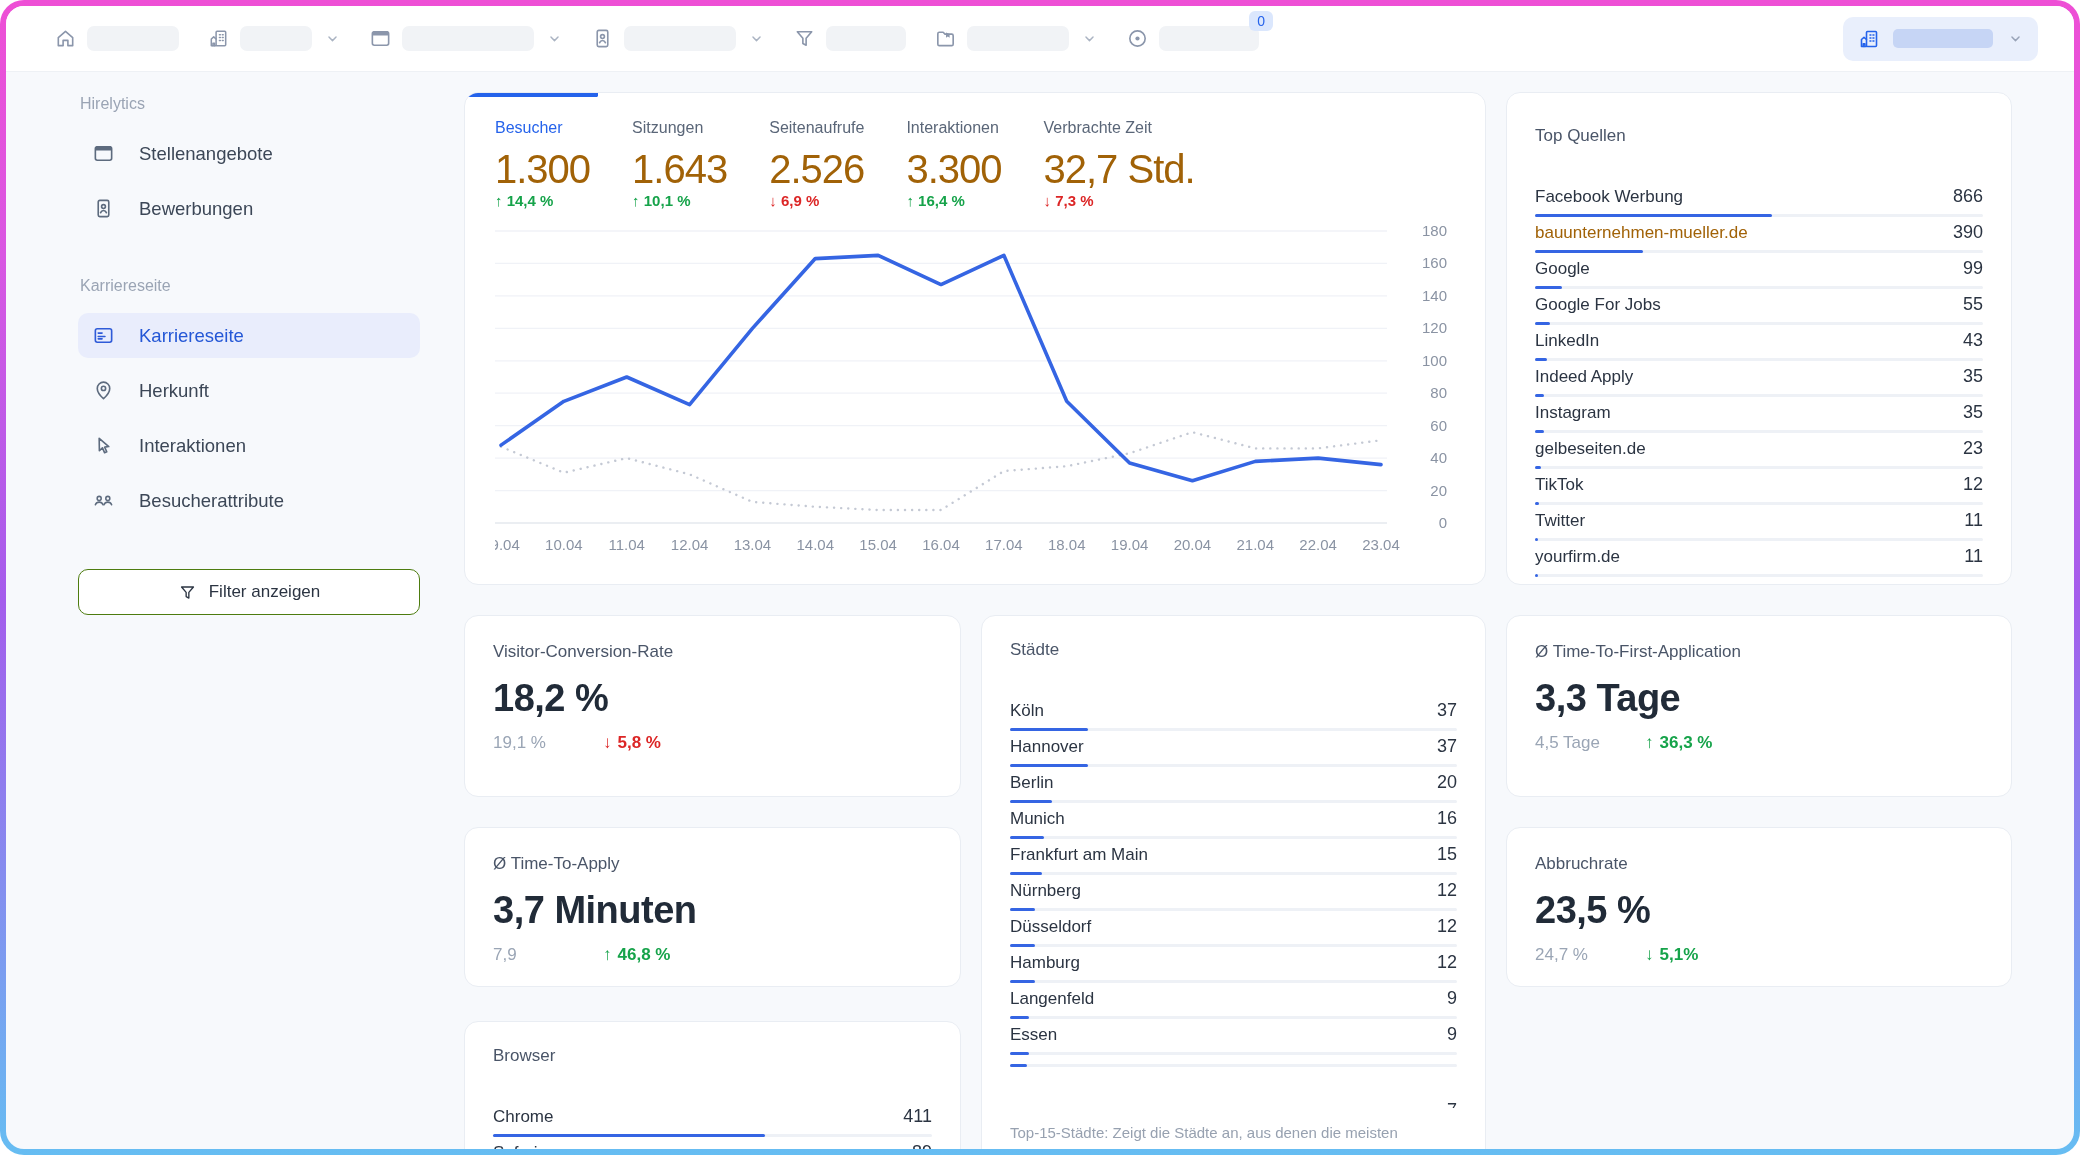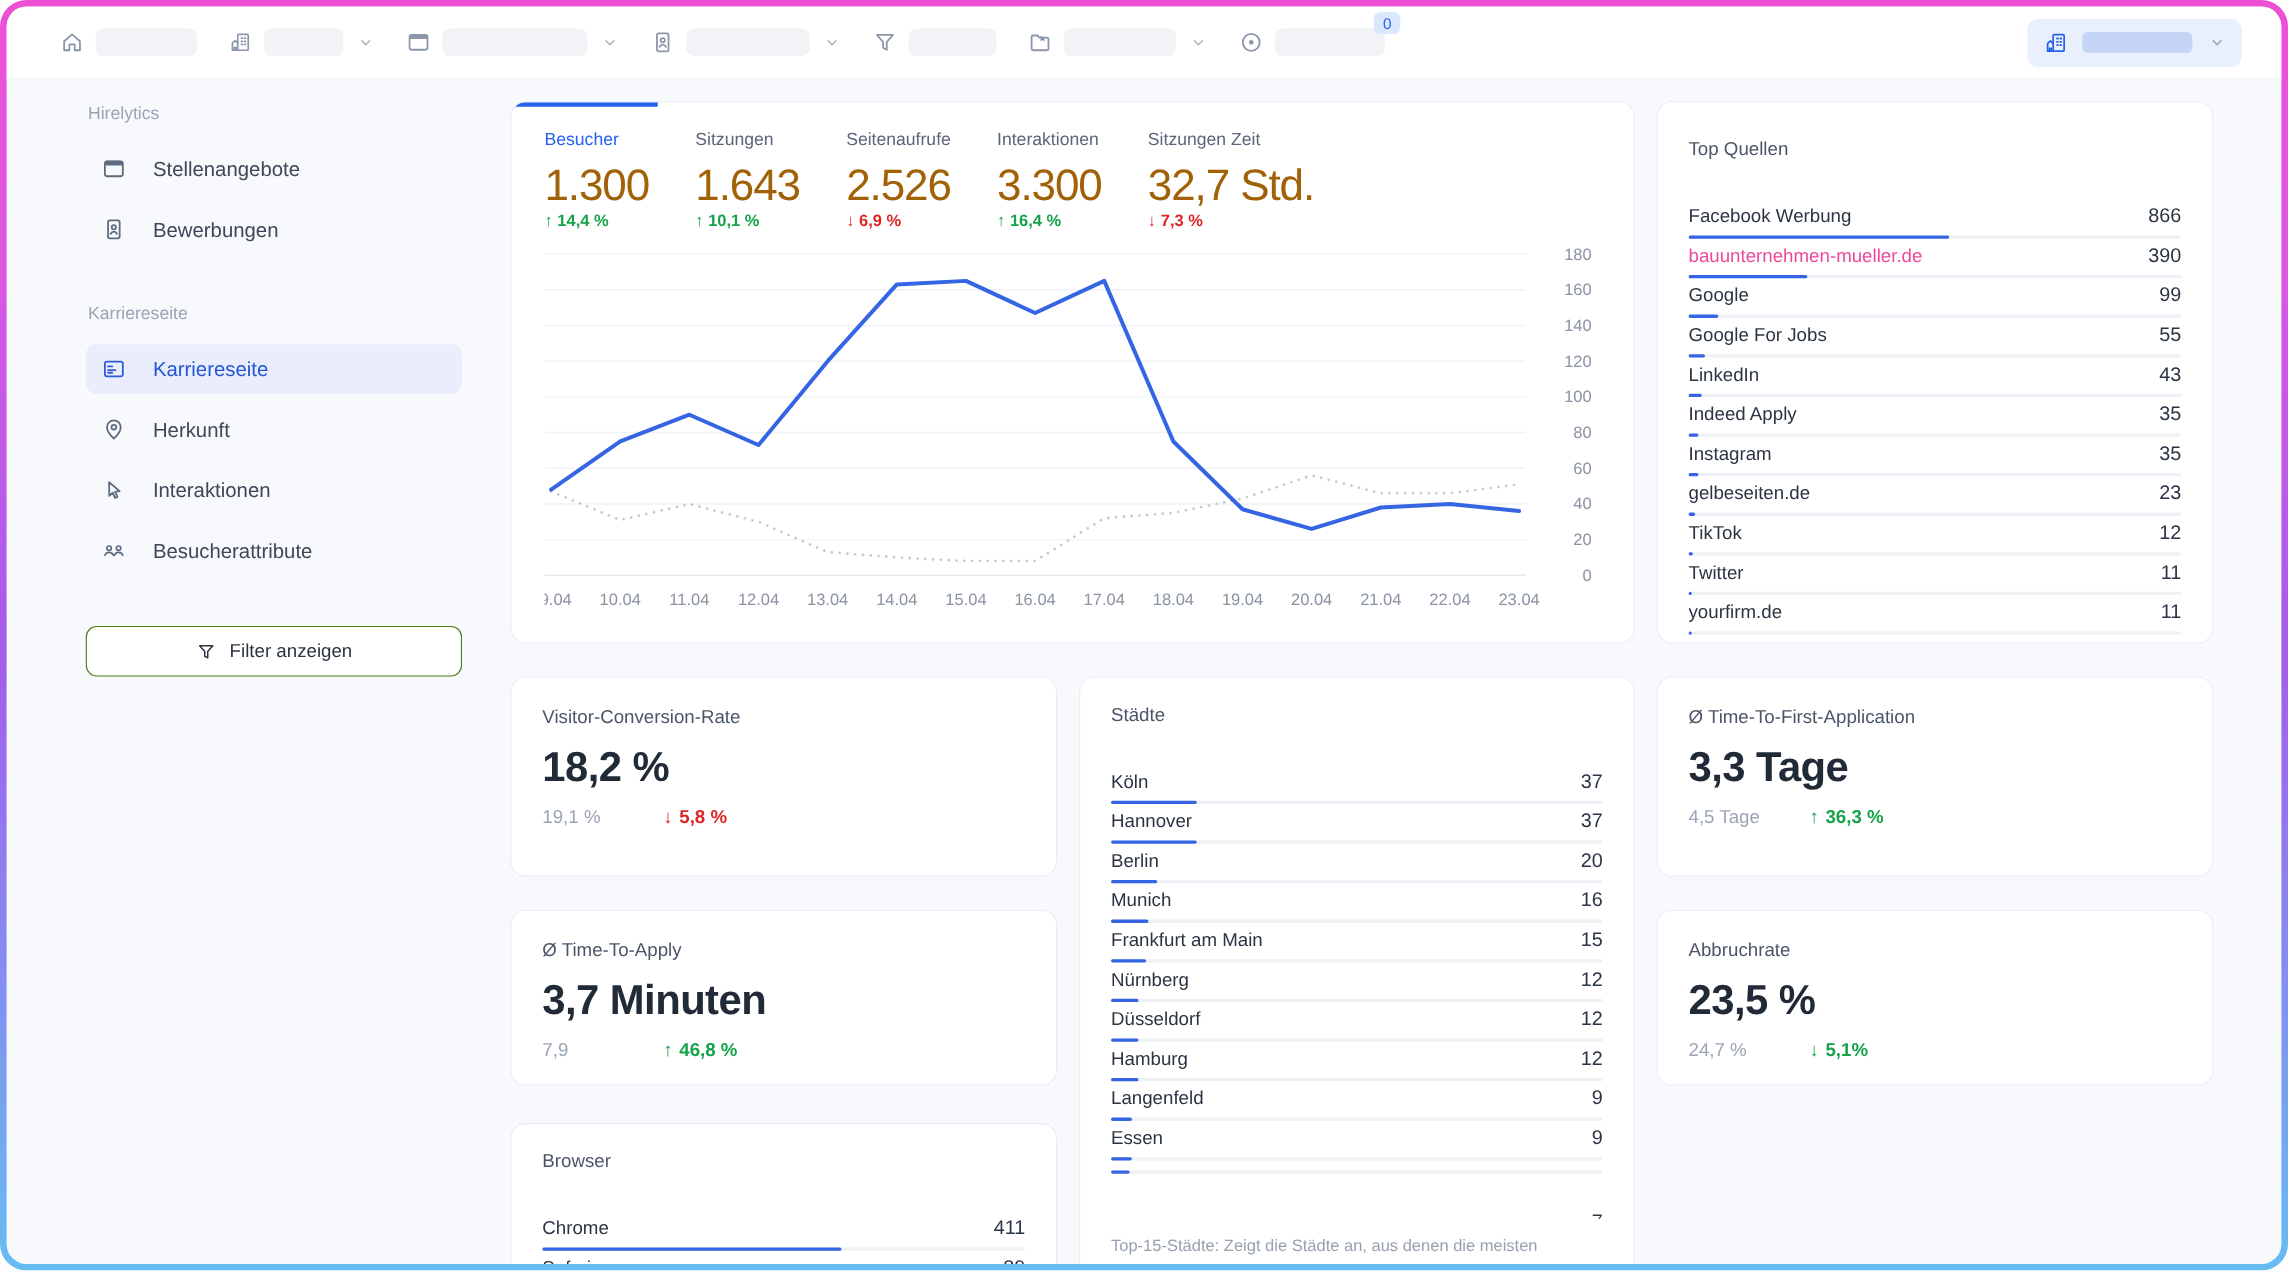"Sitzungen Zeit" div.stat-label { text: Sitzungen -> Verbrachte }
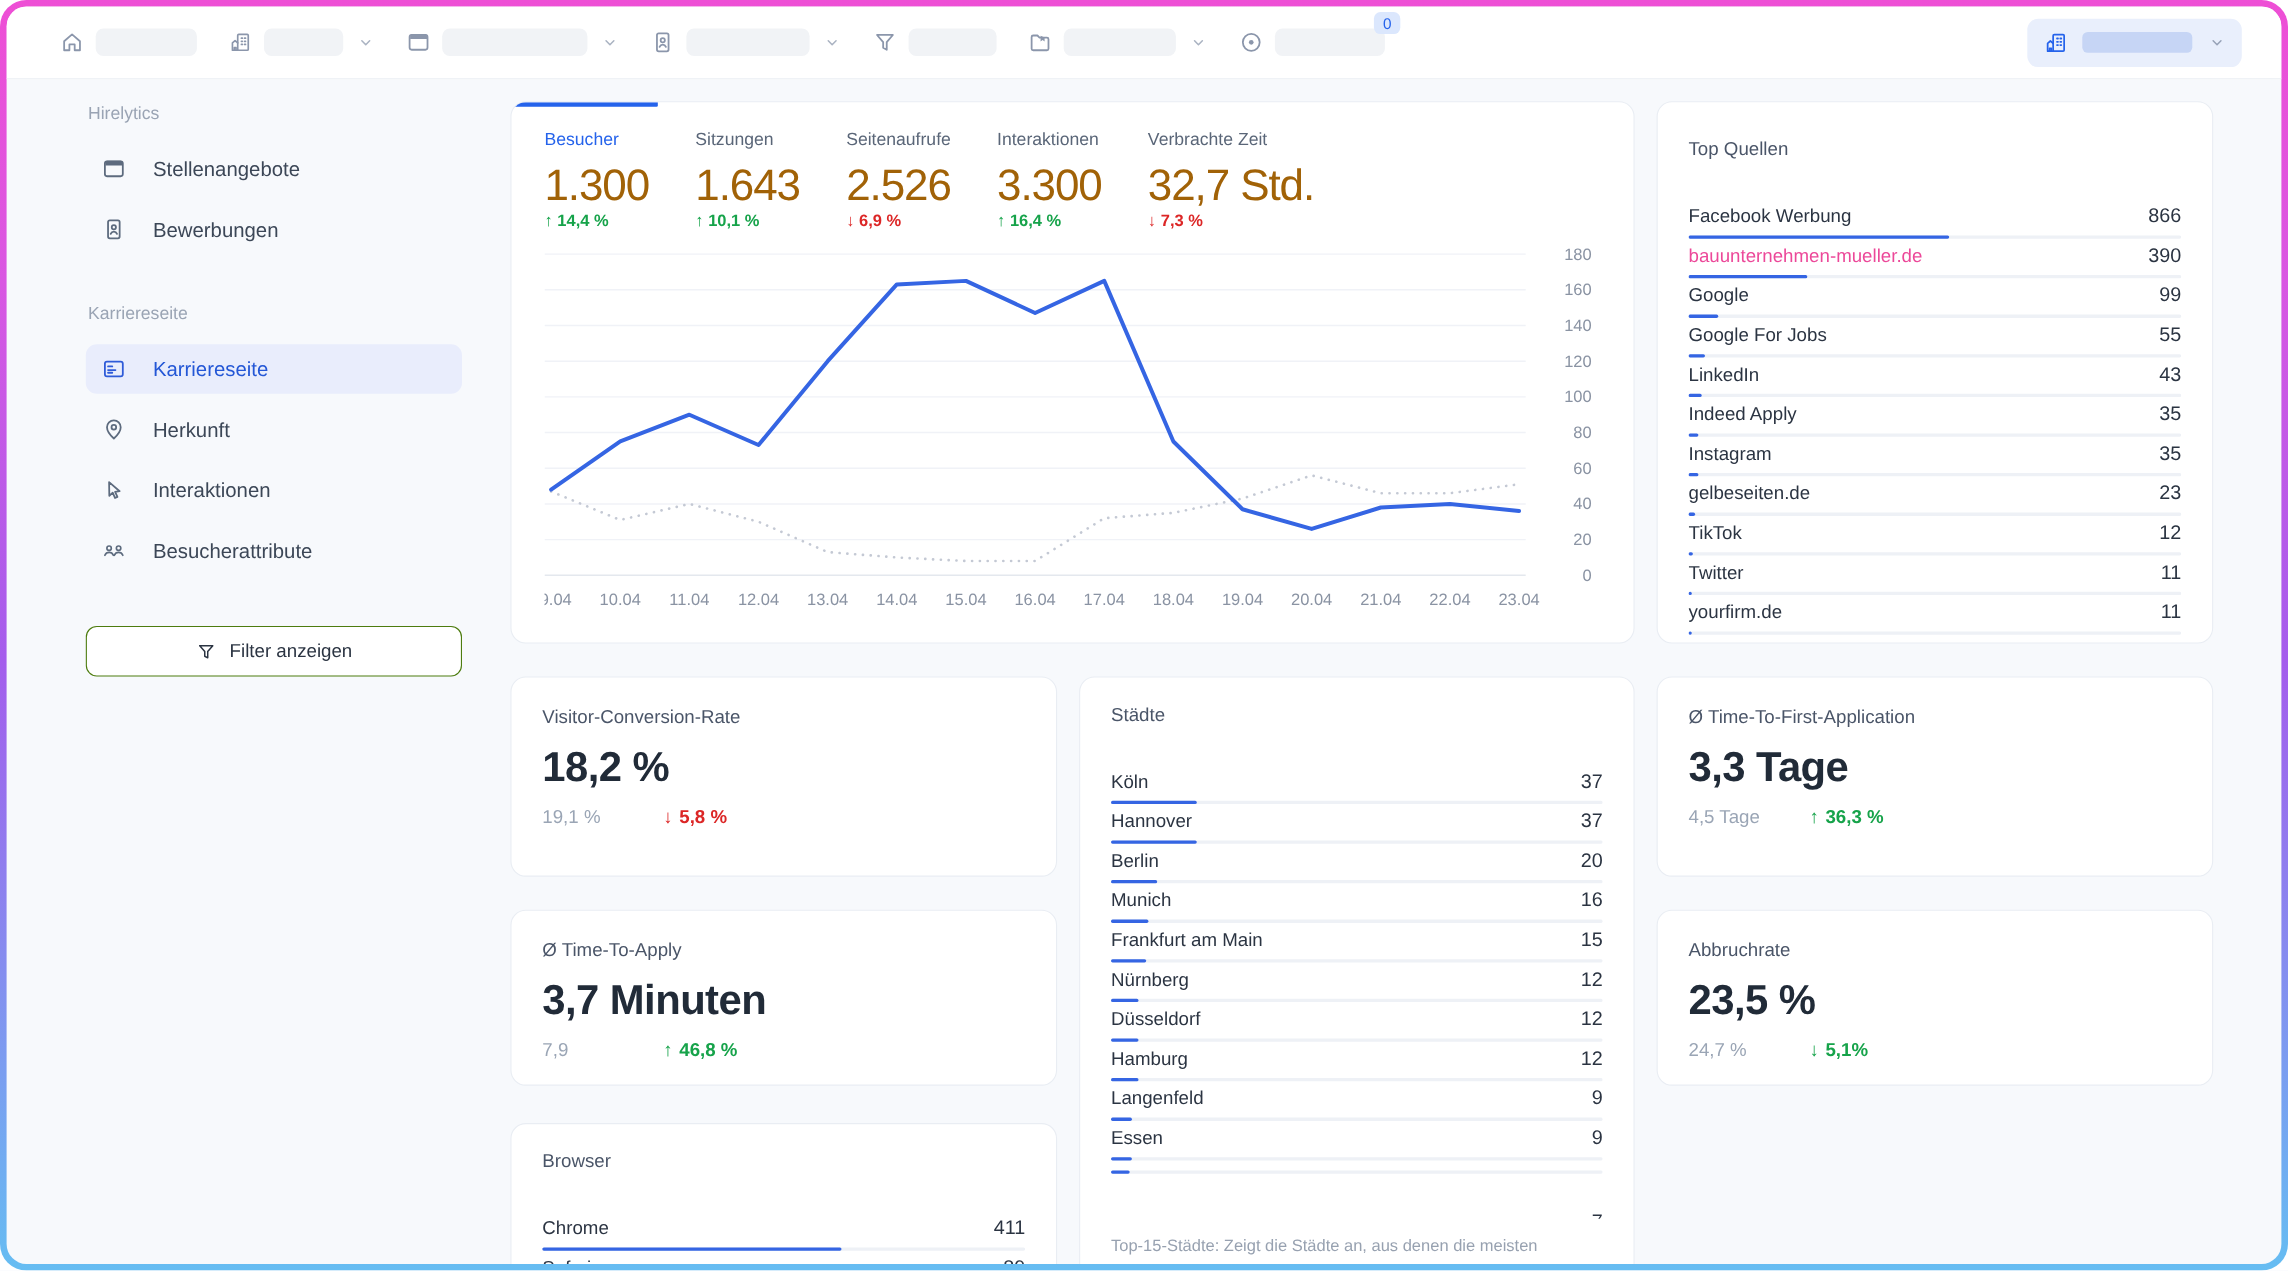"bauunternehmen-mueller.de" .lrow.muted .llabel { color: #ec4899 -> #a16207 }
